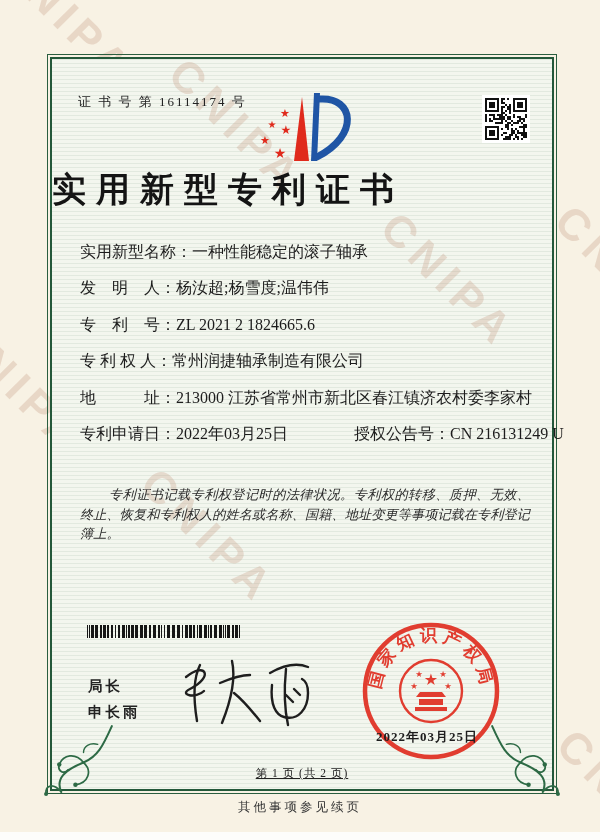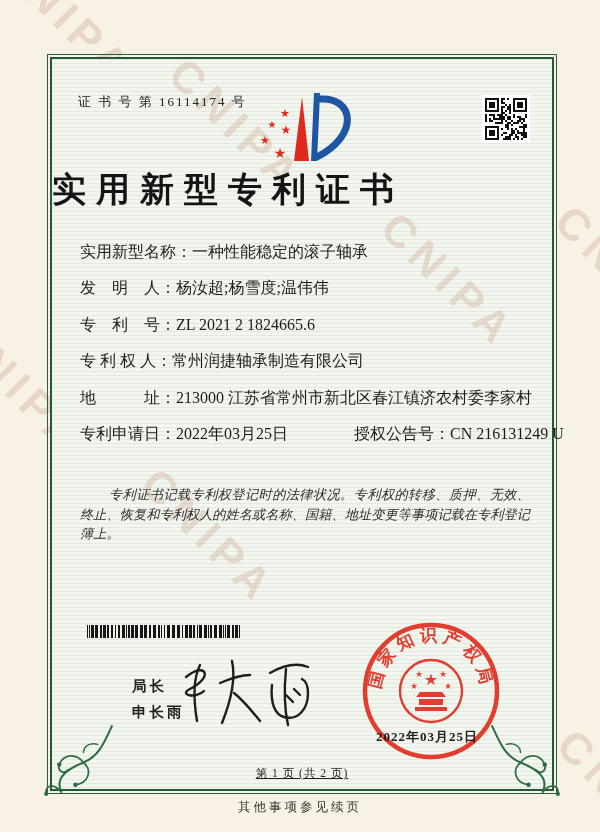"局长" .signer { margin-left: 44px -> none }
